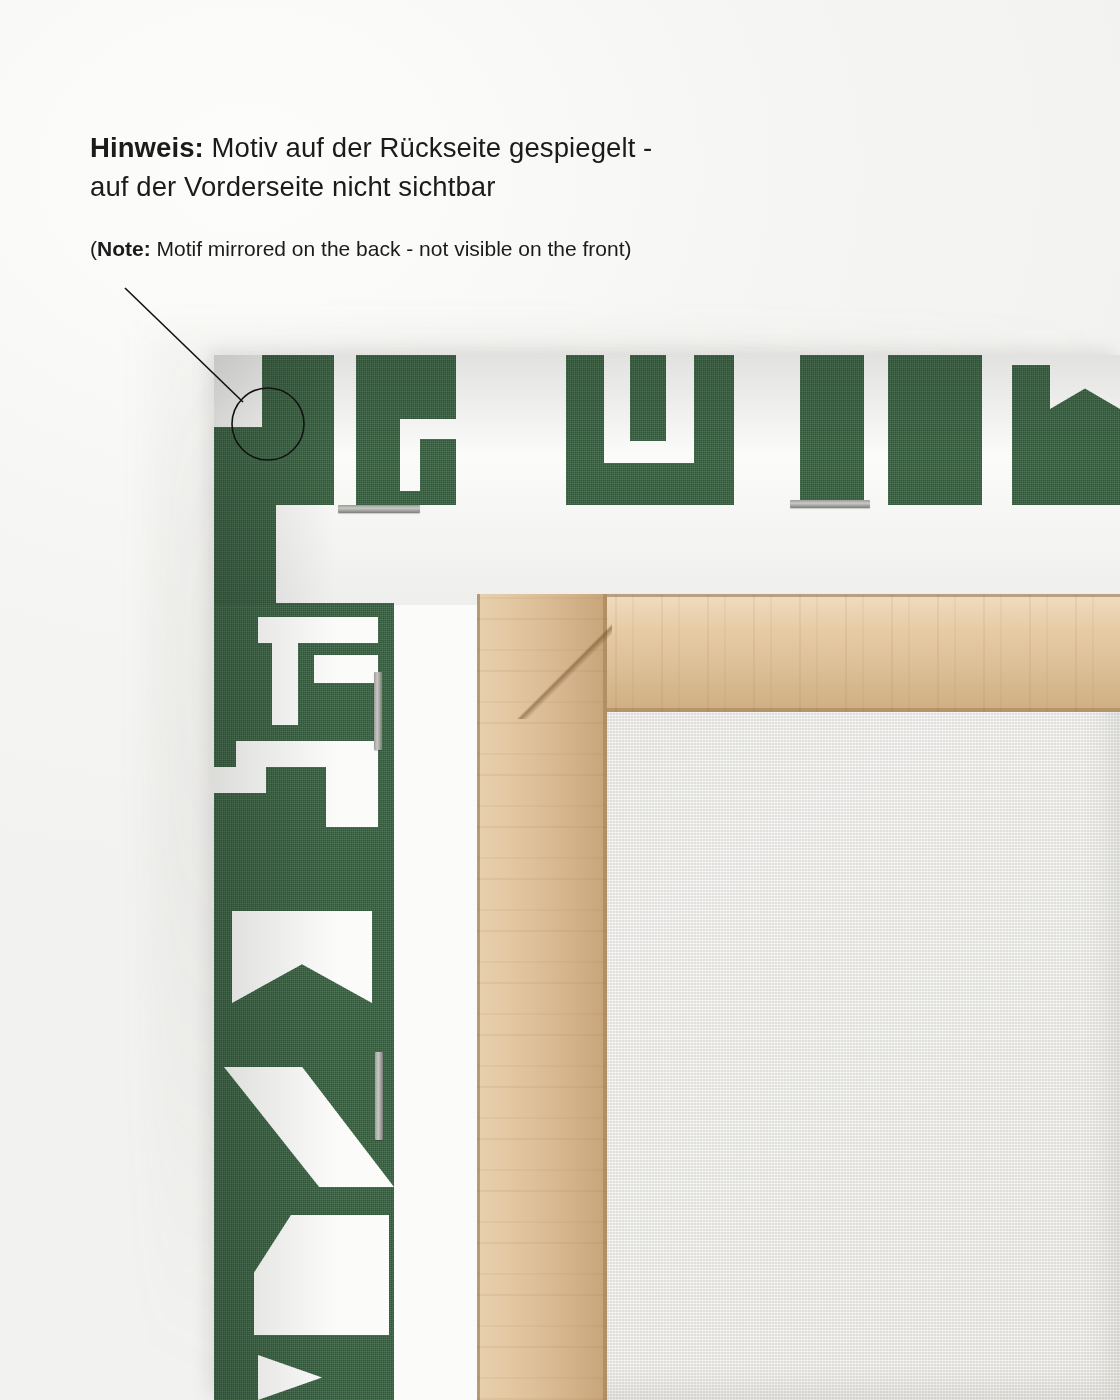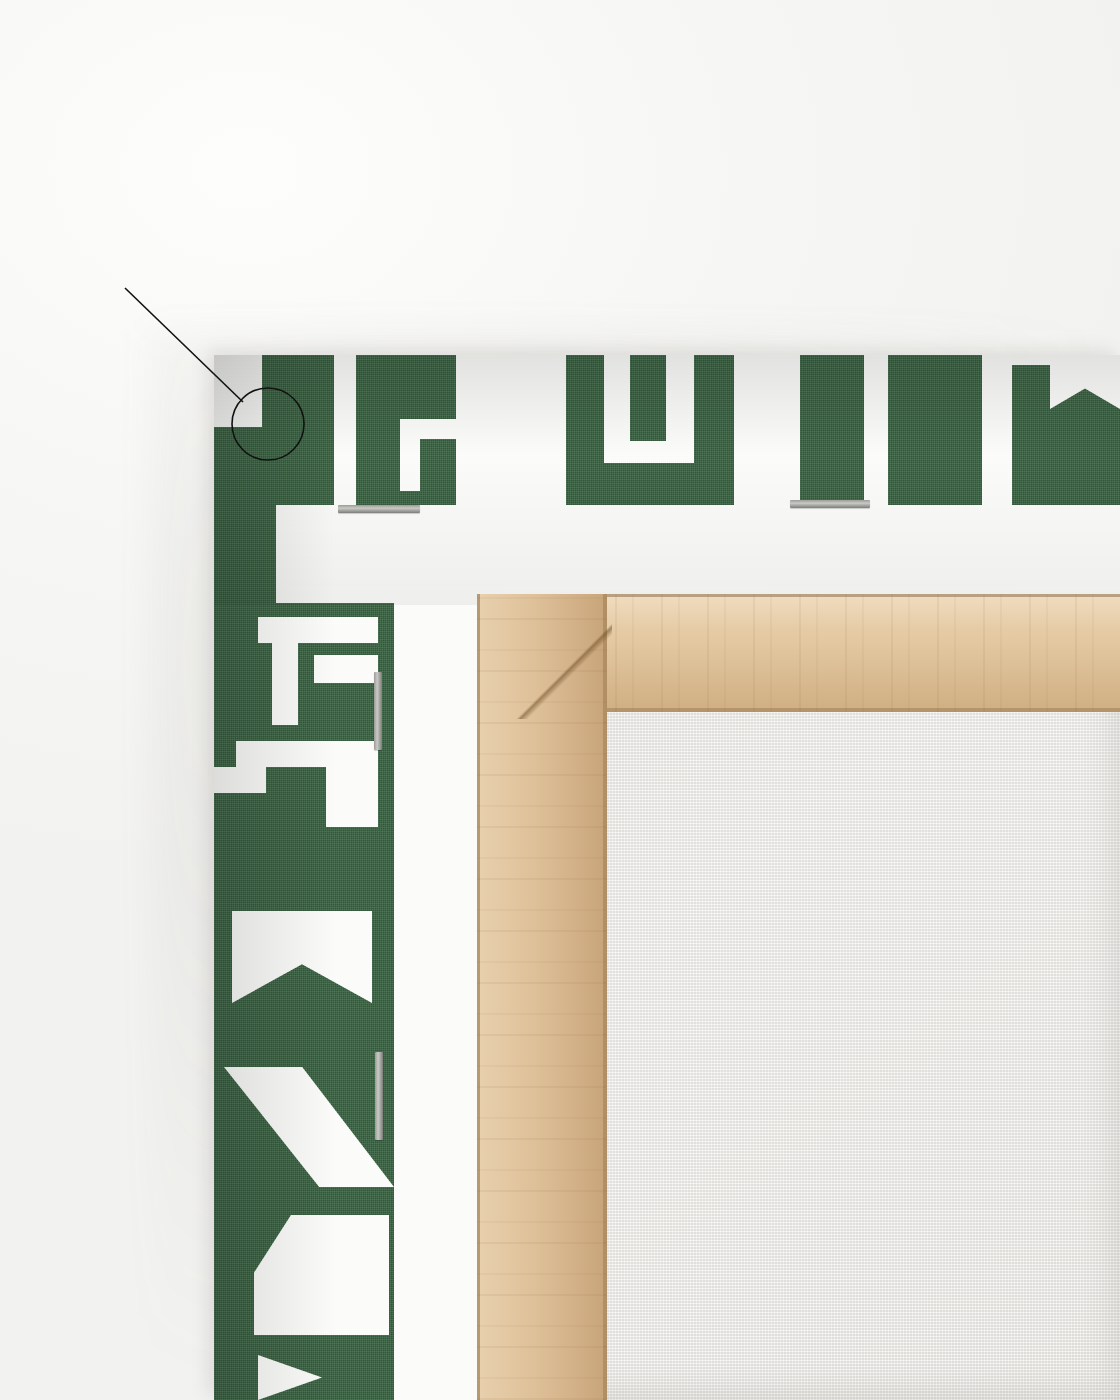"Hinweis: Motiv auf der Rückseite" div.note-block { html: none -> <div> <div> <b>Hinweis:</b><span> Motiv auf der Rückseite gespiegelt -</span><br> <span>auf der Vorderseite nicht sichtbar</span> </div> <div> <span>(</span><b>Note:</b><span> Motif mirrored on the back - not visible on the front)</span> </div> </div> }
